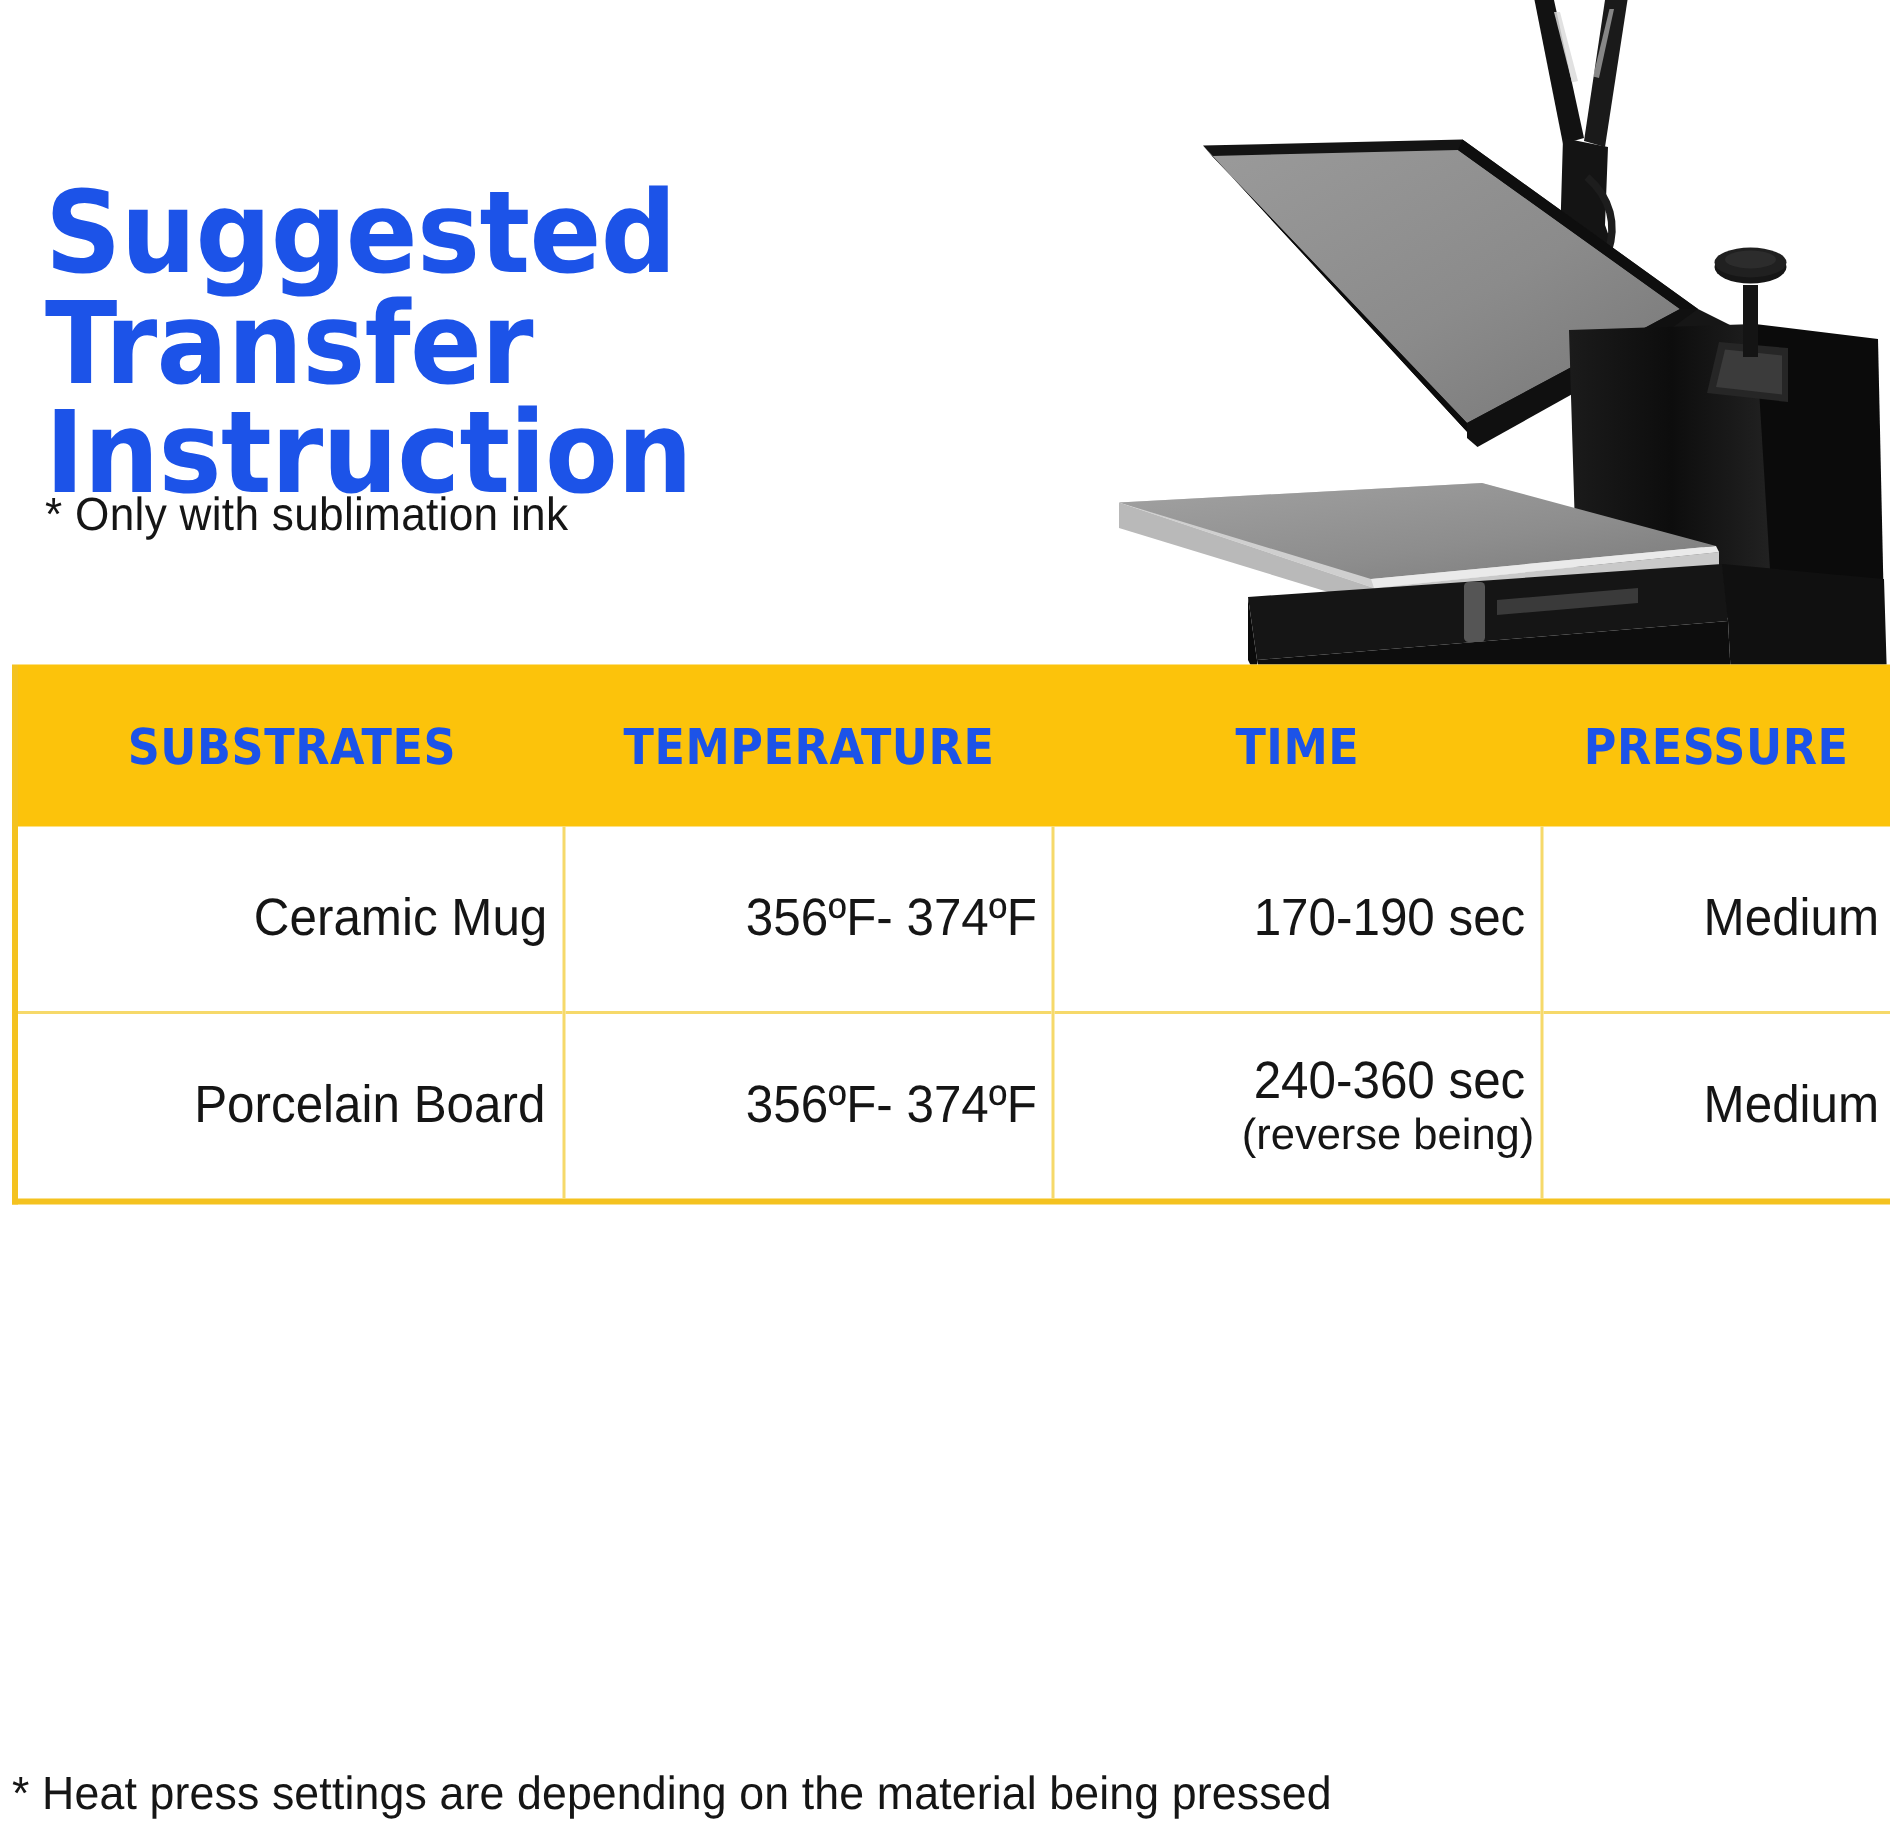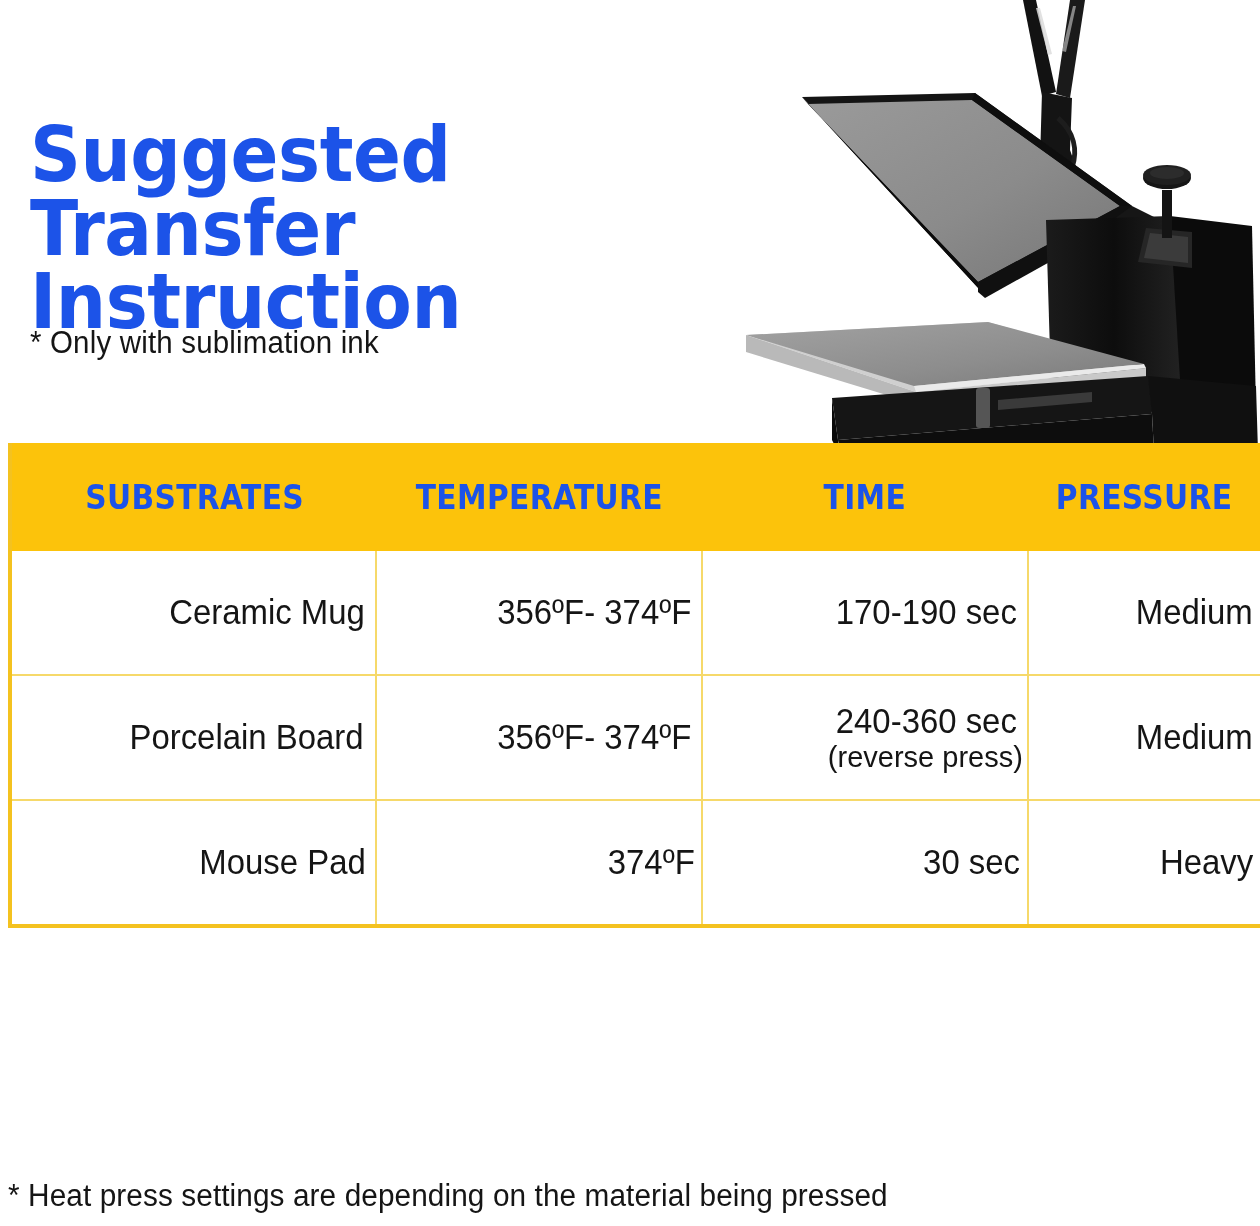"(reverse press)" span.sub { text: press -> being }
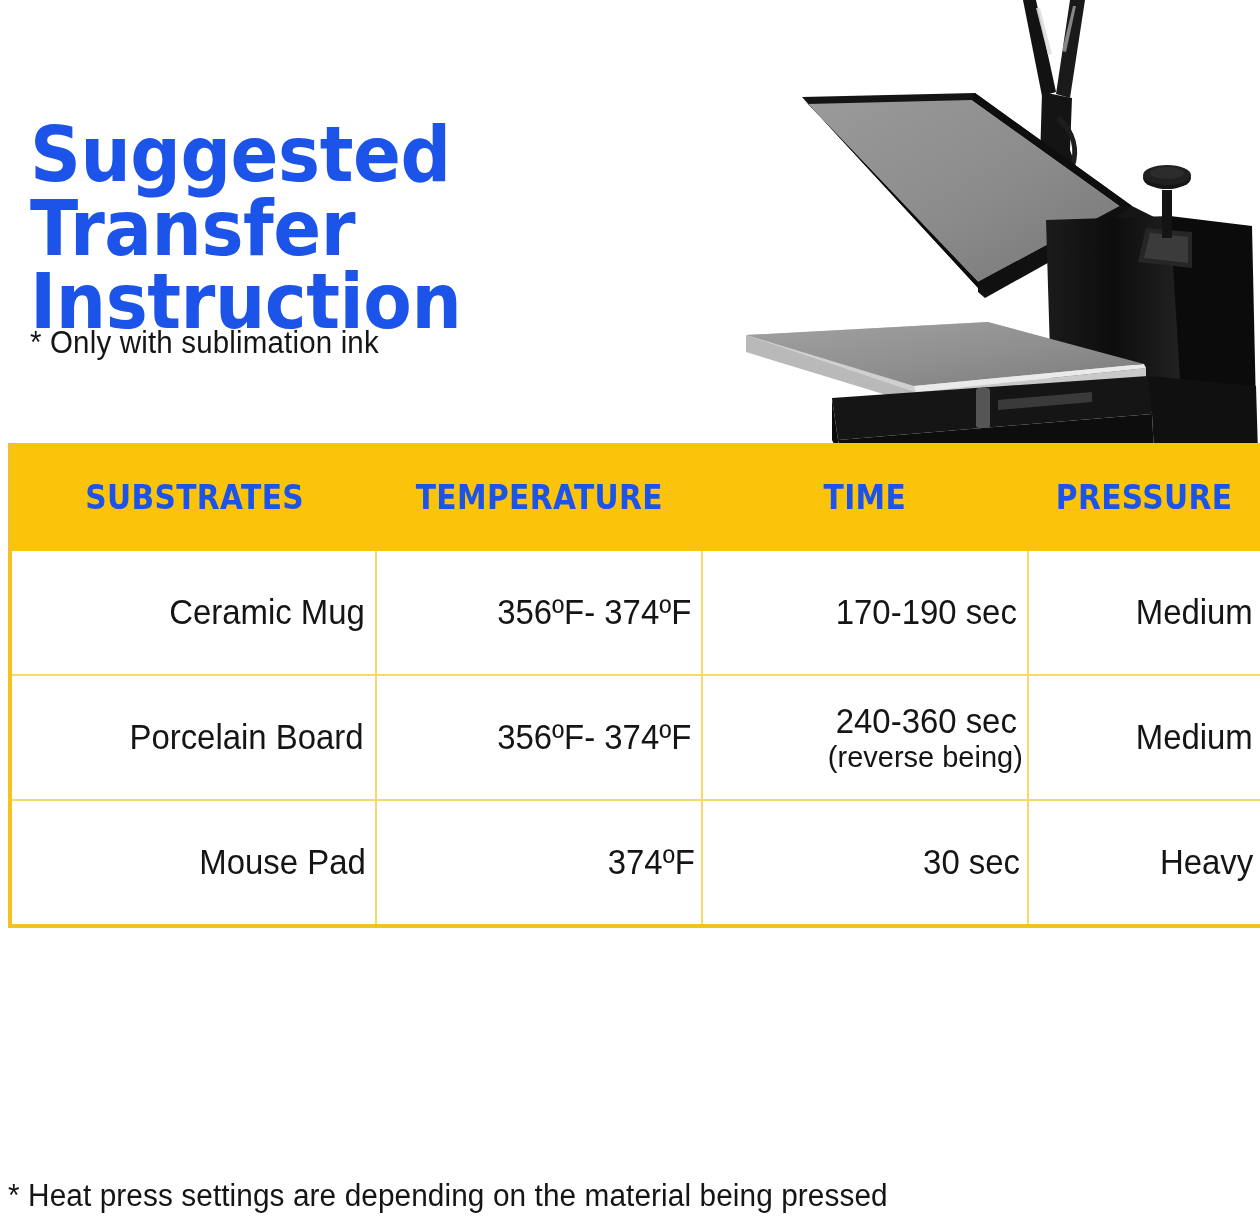"Mouse Pad" tr { html: <tr> <td><span>Mouse Pad</span></td> <td><span>374ºF</span></td> <td><span>30 sec</span></td> <td><span>Heavy</span></td> </tr> -> none }
